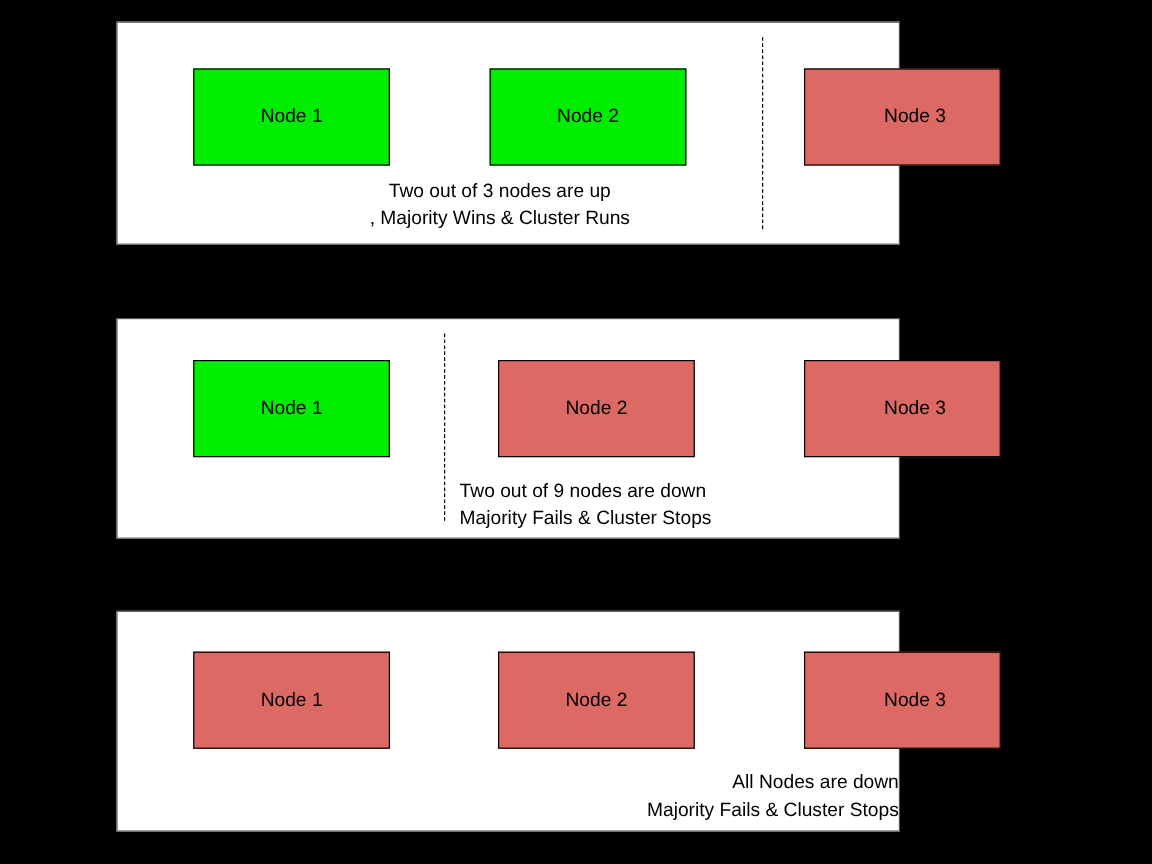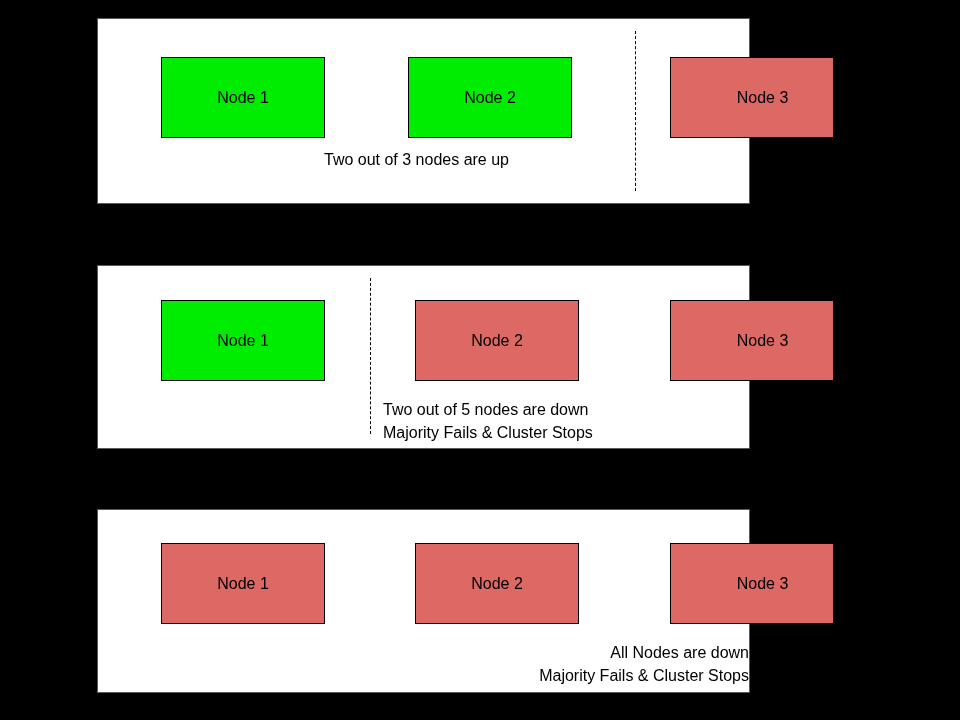", Majority Wins & Cluster" span { html: none -> <span>, Majority Wins &amp; Cluster Runs</span> }
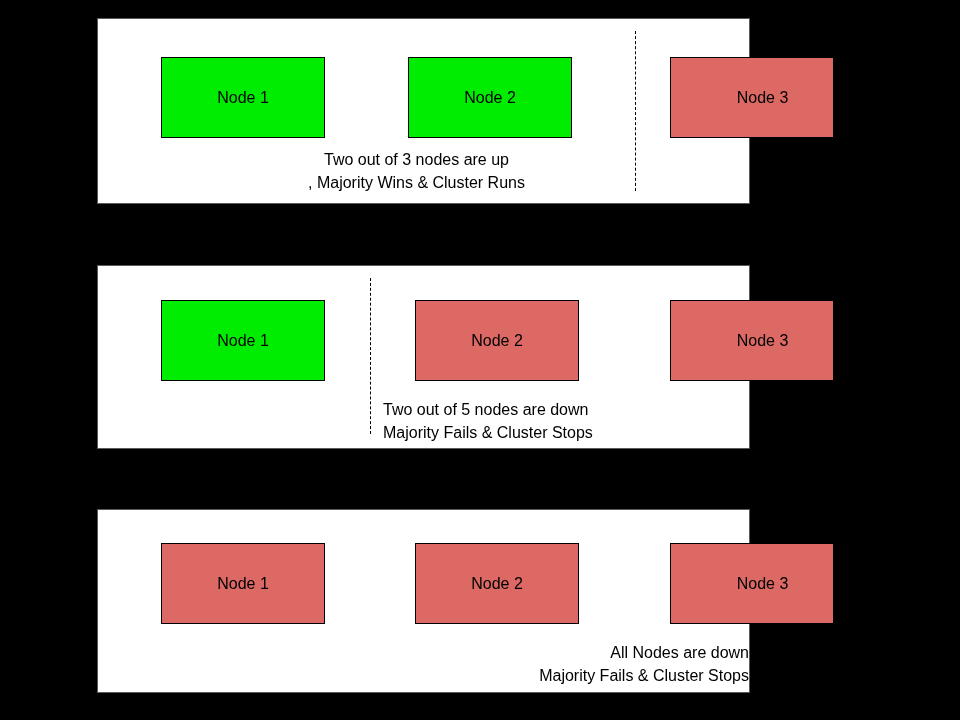"Two out of 5 nodes" span { text: 5 -> 9 }
